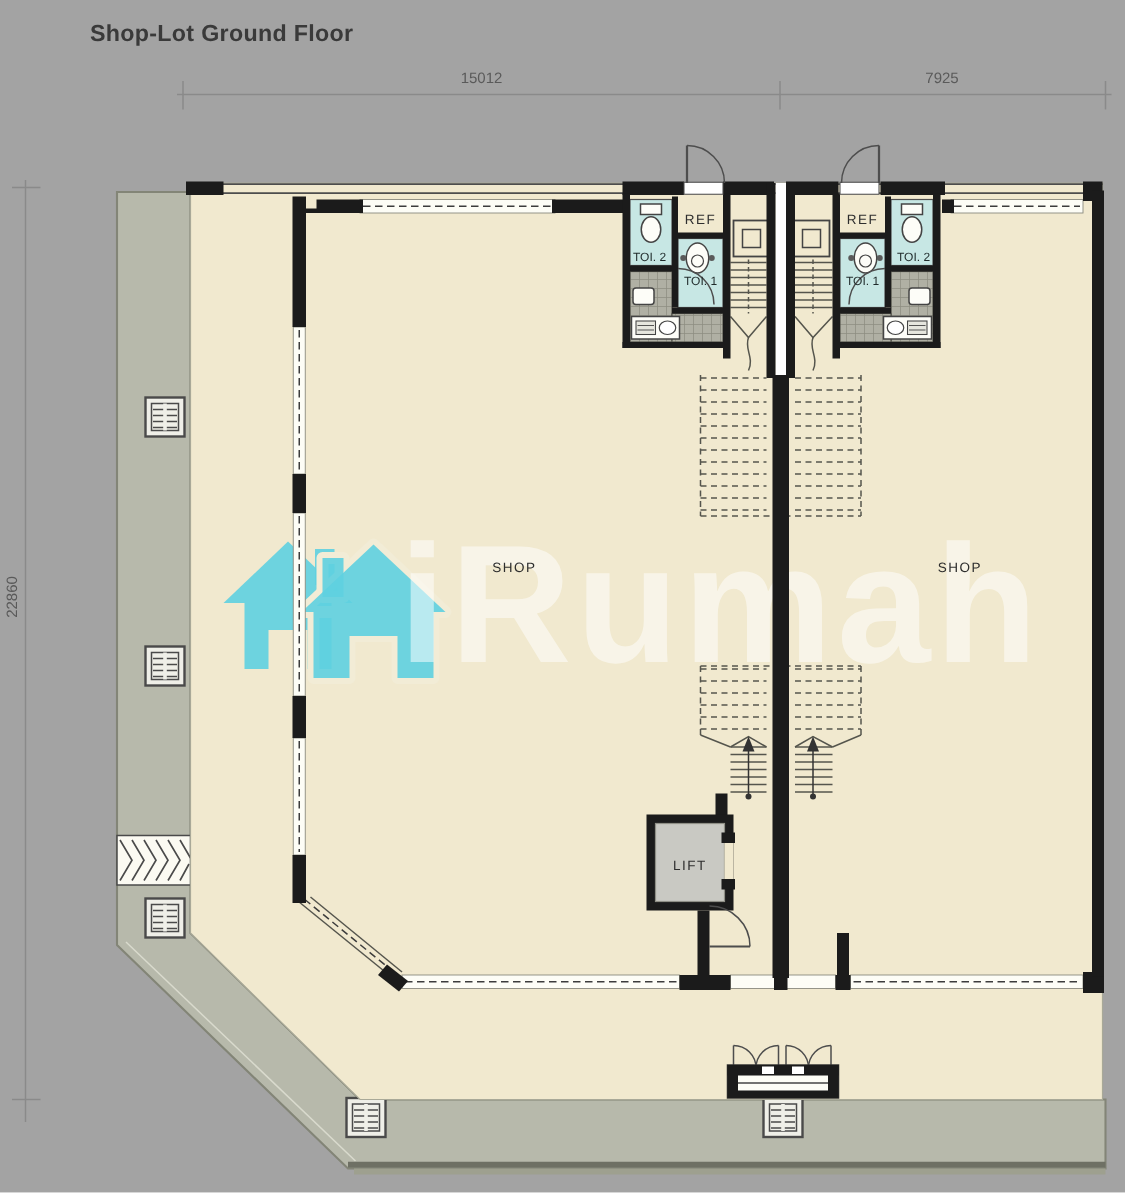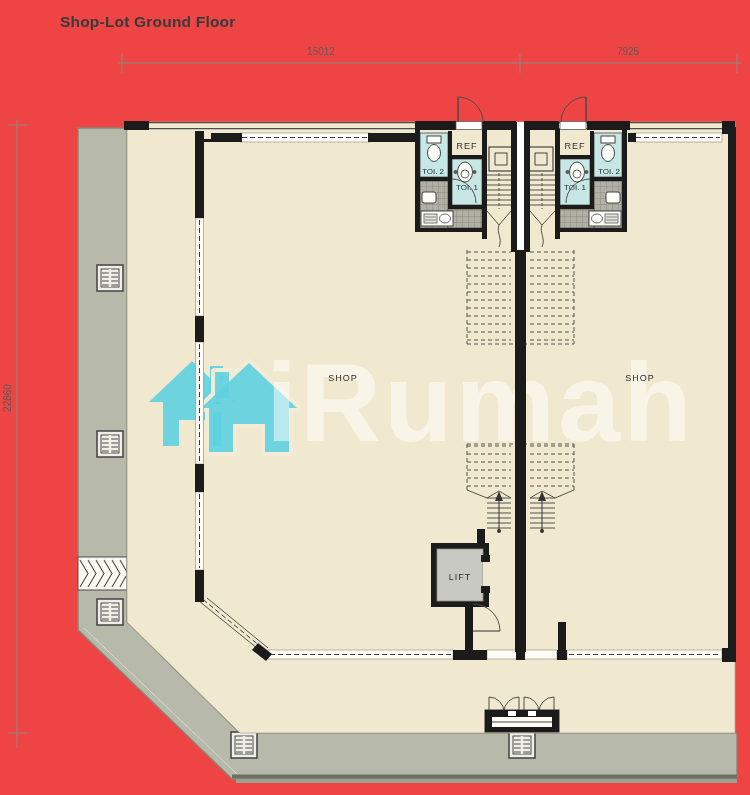"Shop-Lot Ground Floor" .stage { background: #ef4444 -> #a3a3a3 }
